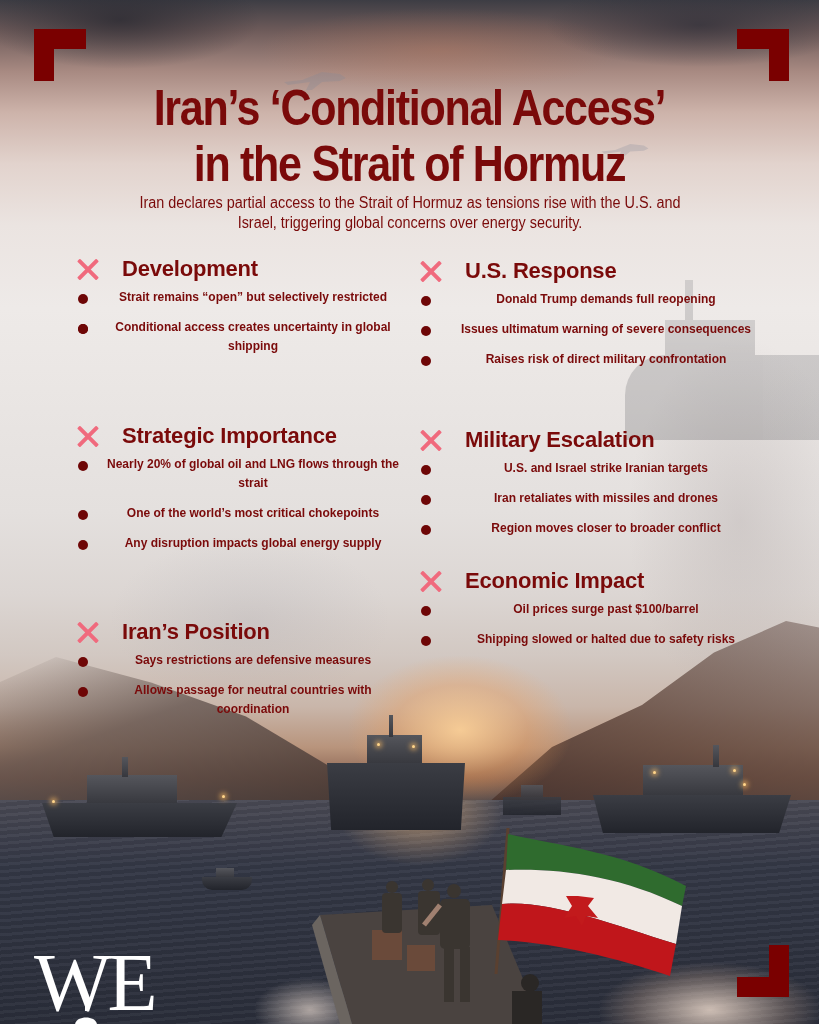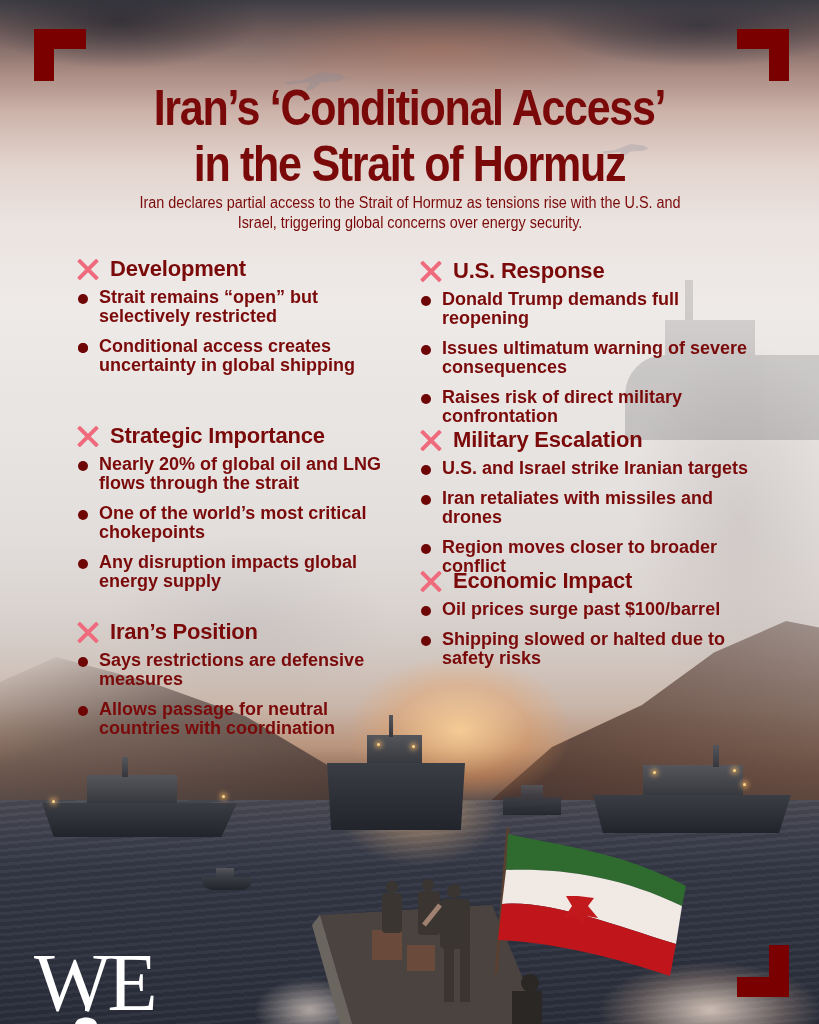"Development" .sec-head { gap: none -> 12px }
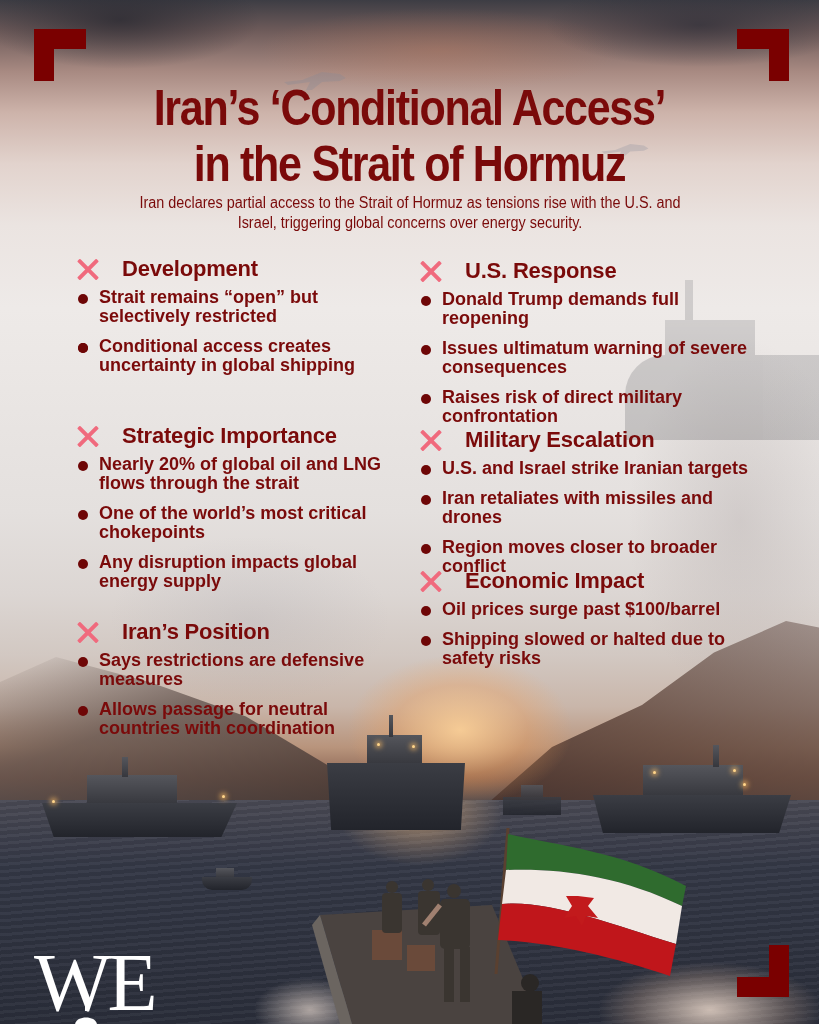"Strait remains “open” but selectively" .bullet { font-size: 18px -> 12px; text-align: none -> center }
